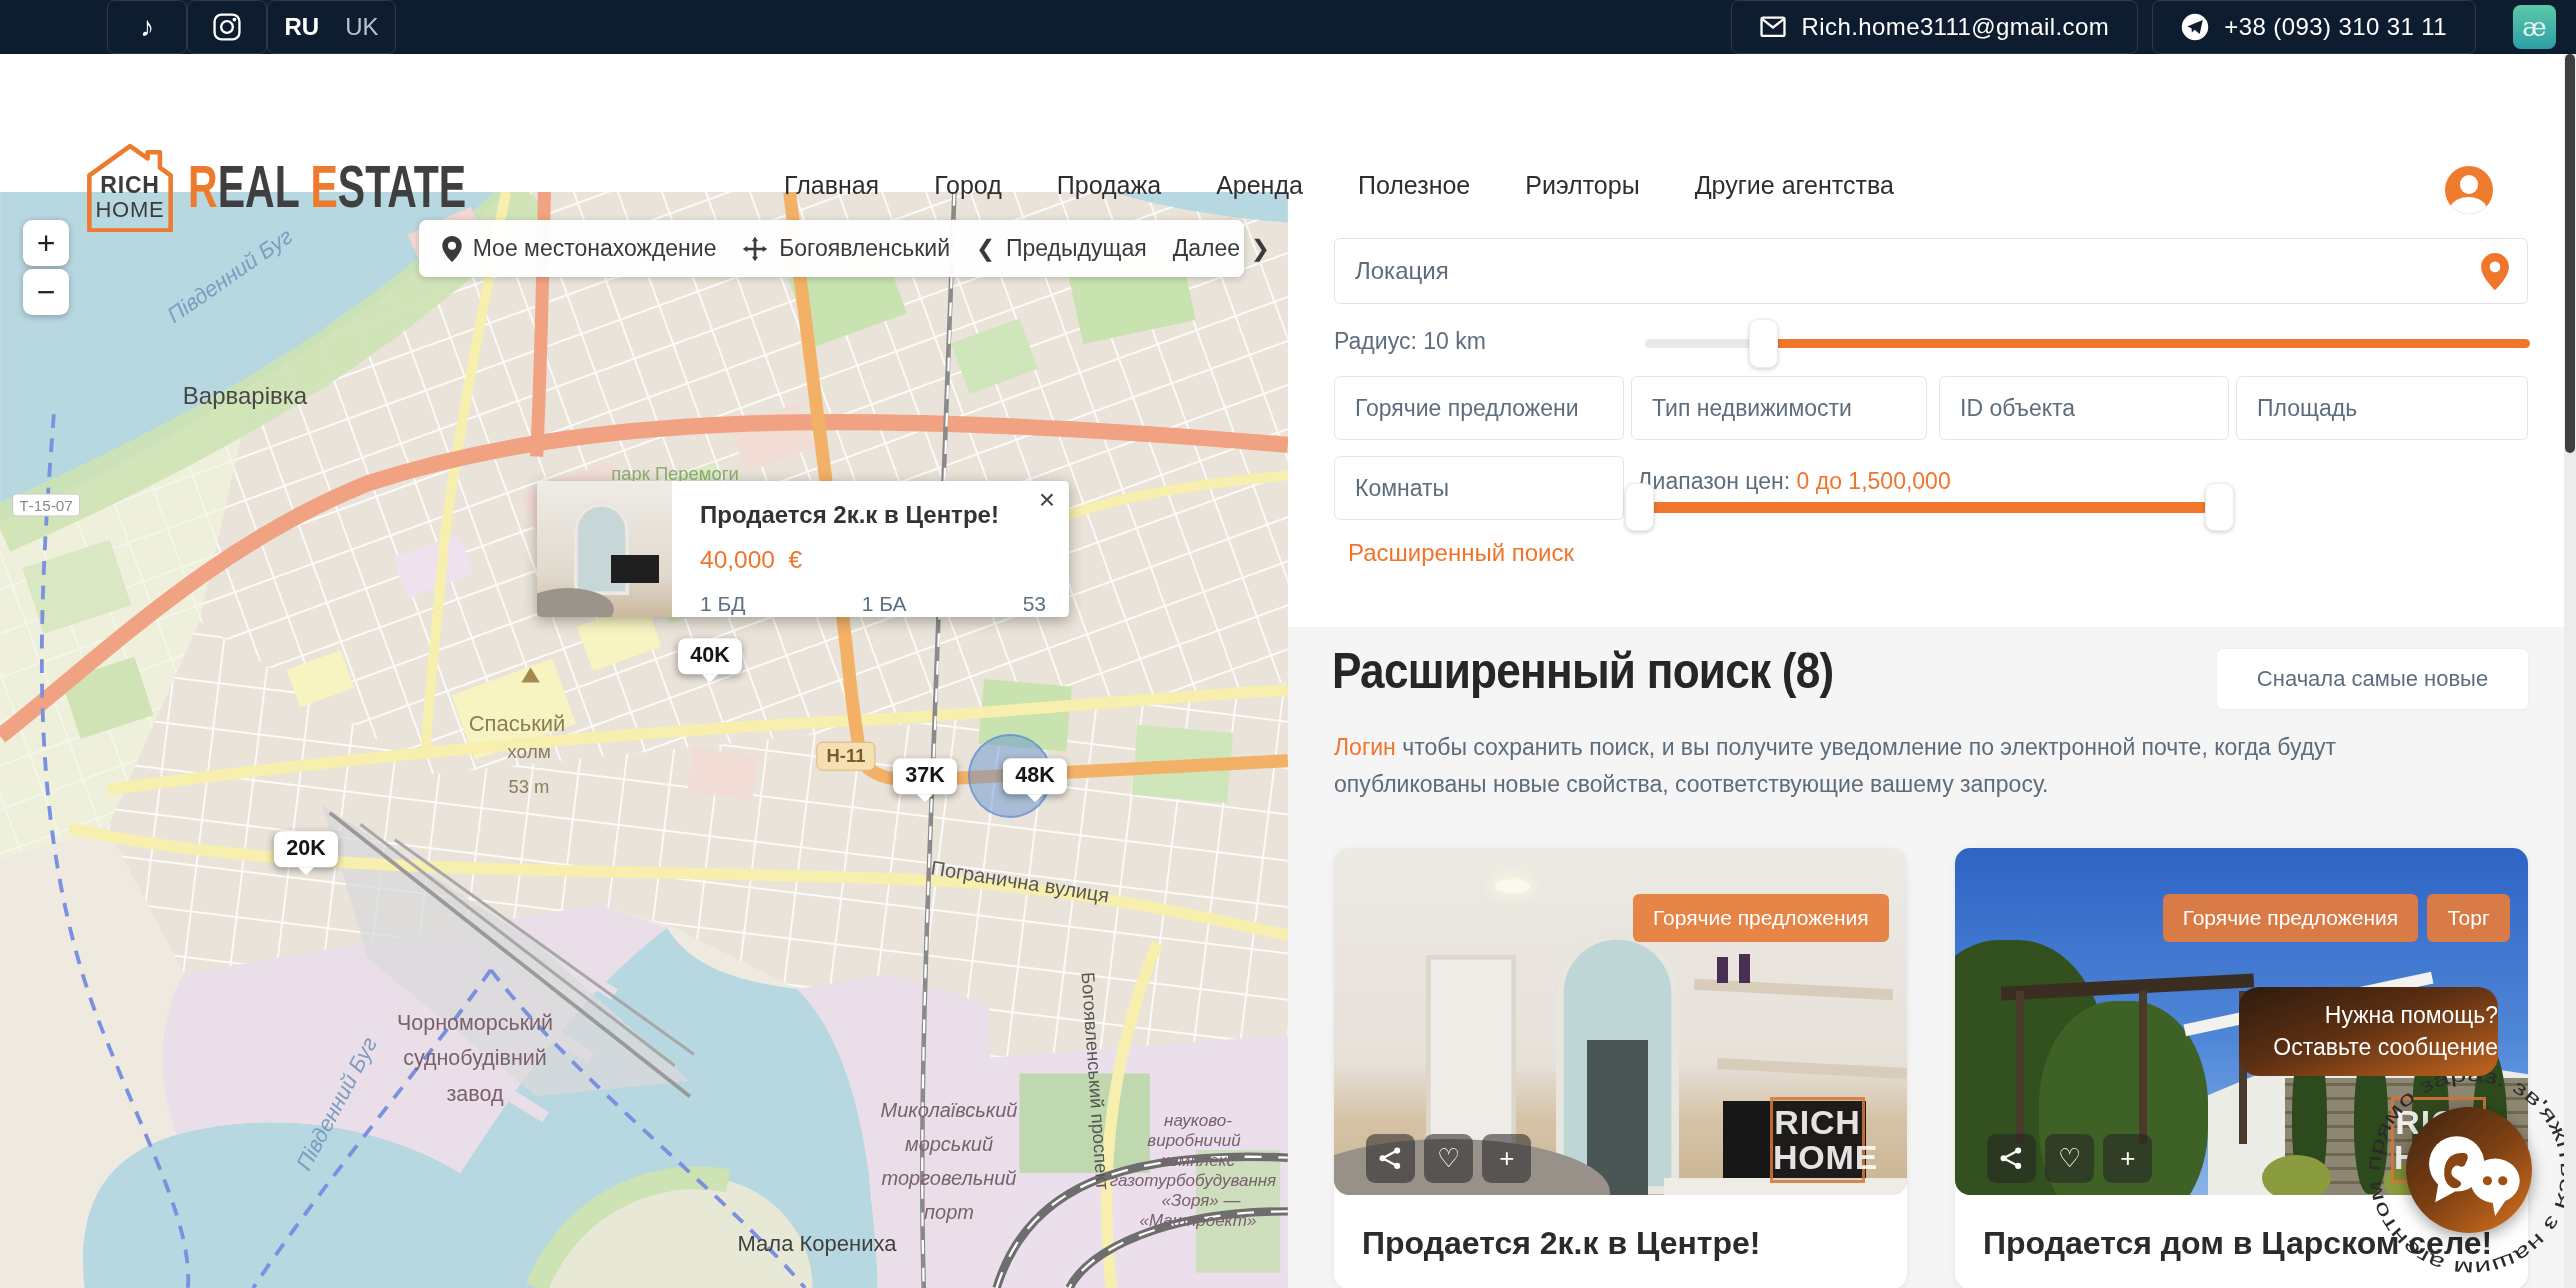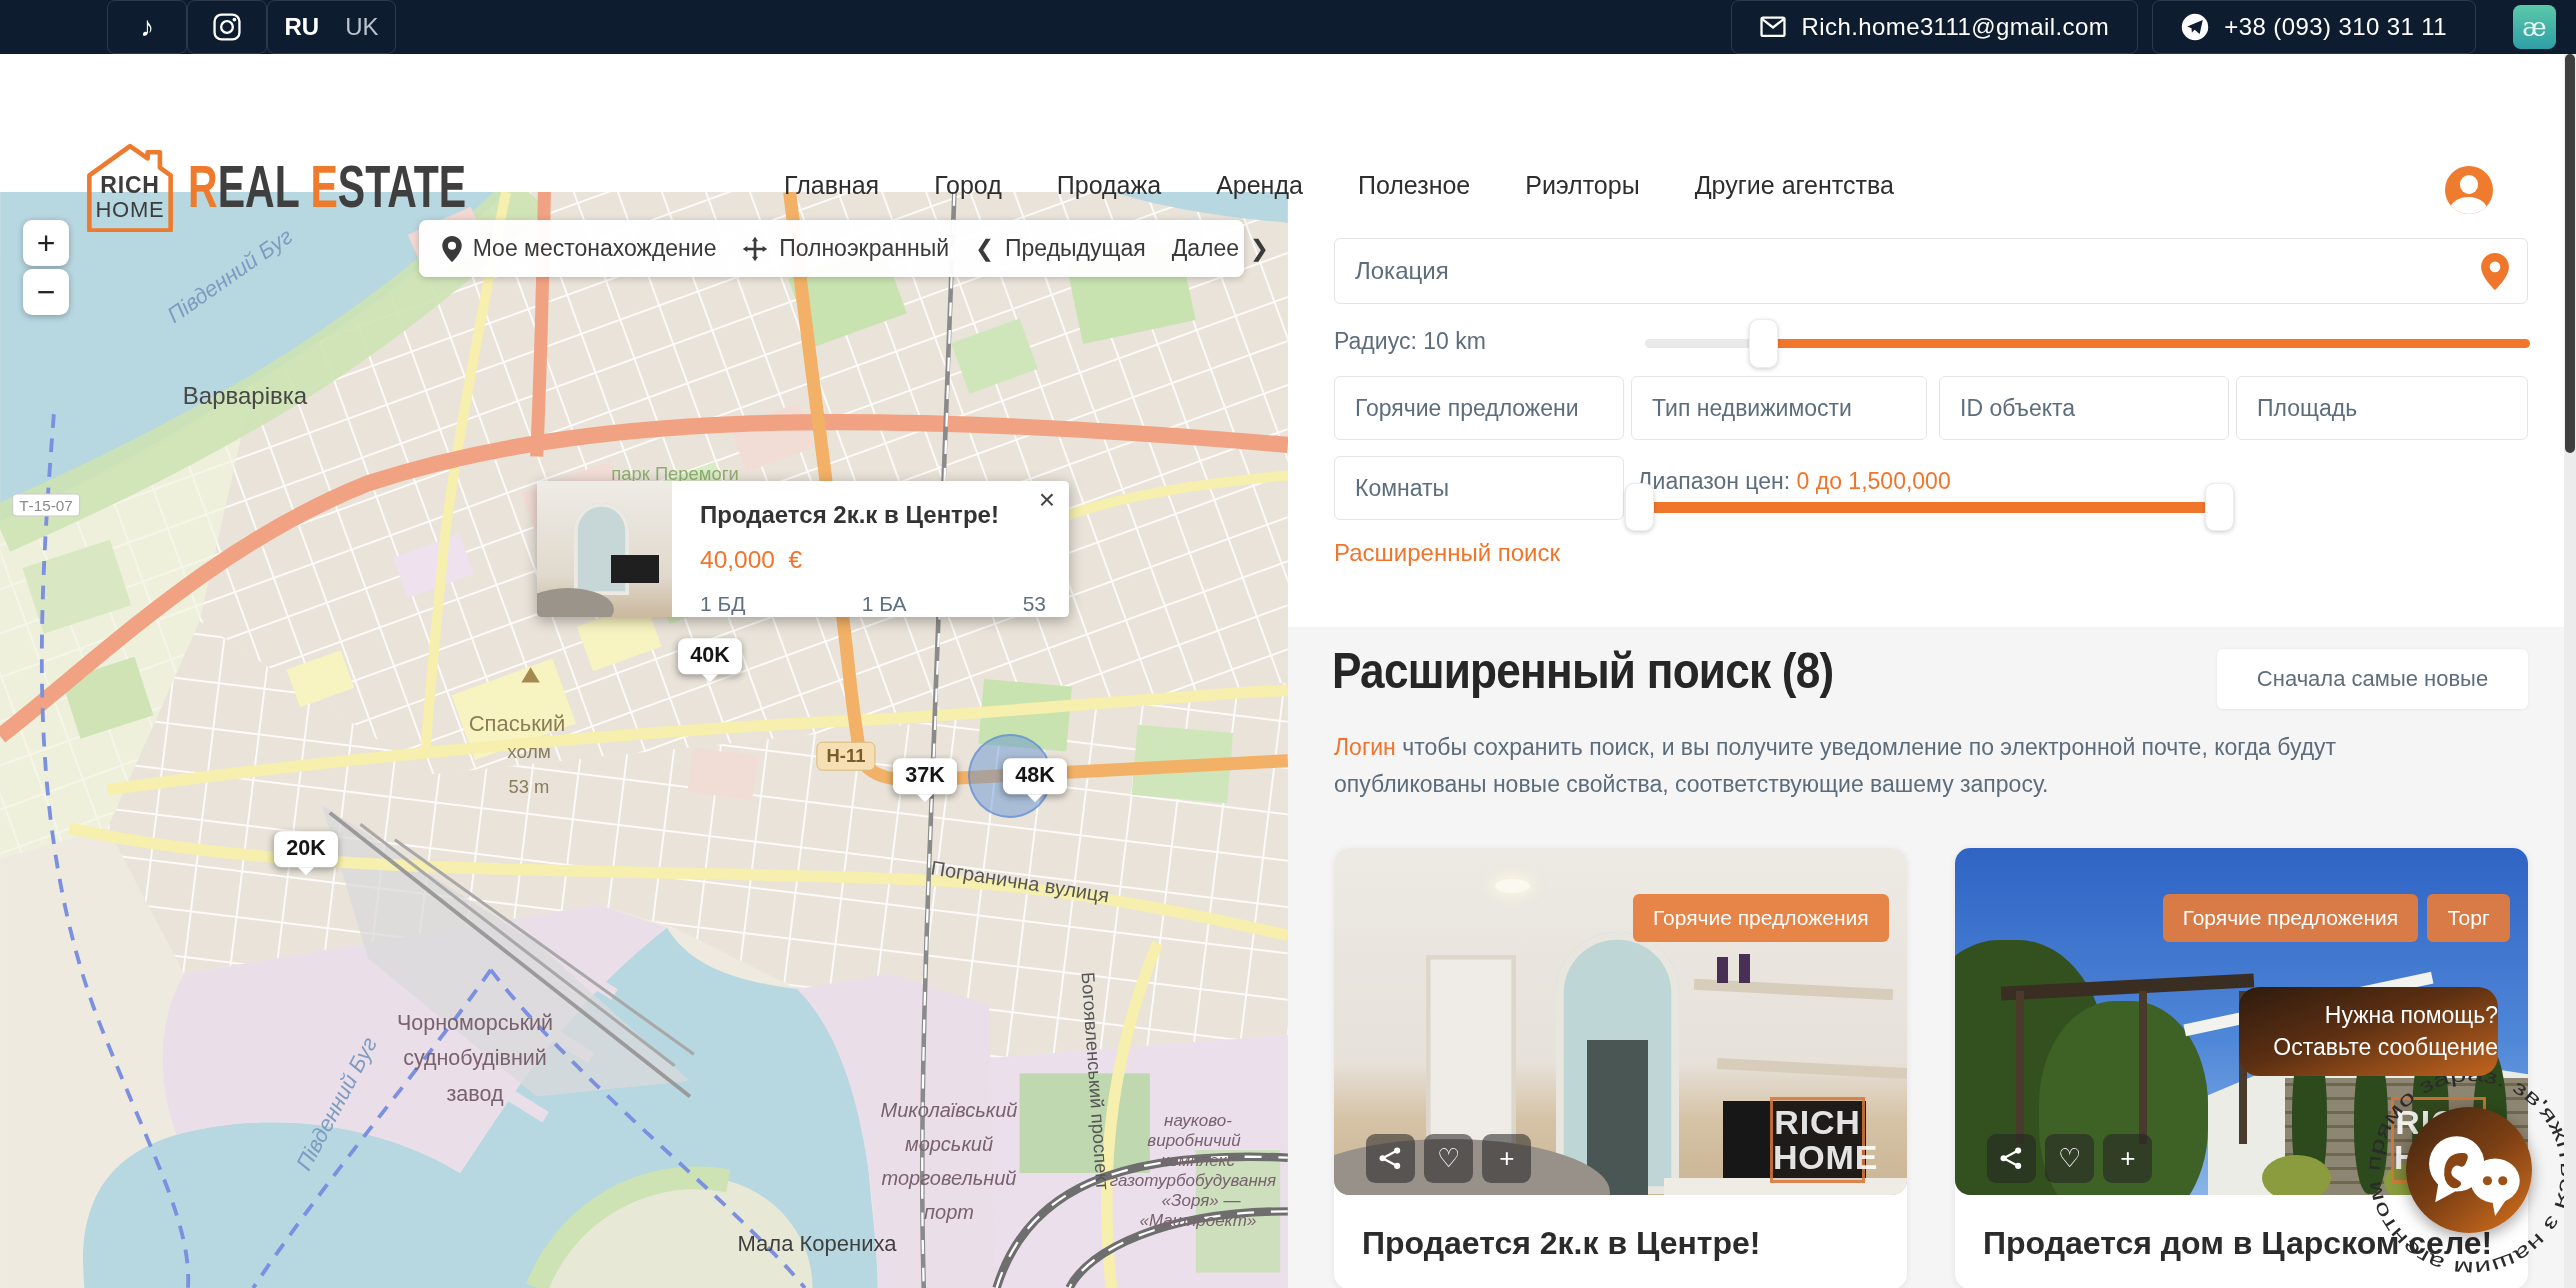"Полноэкранный" span { text: Полноэкранный -> Богоявленський }
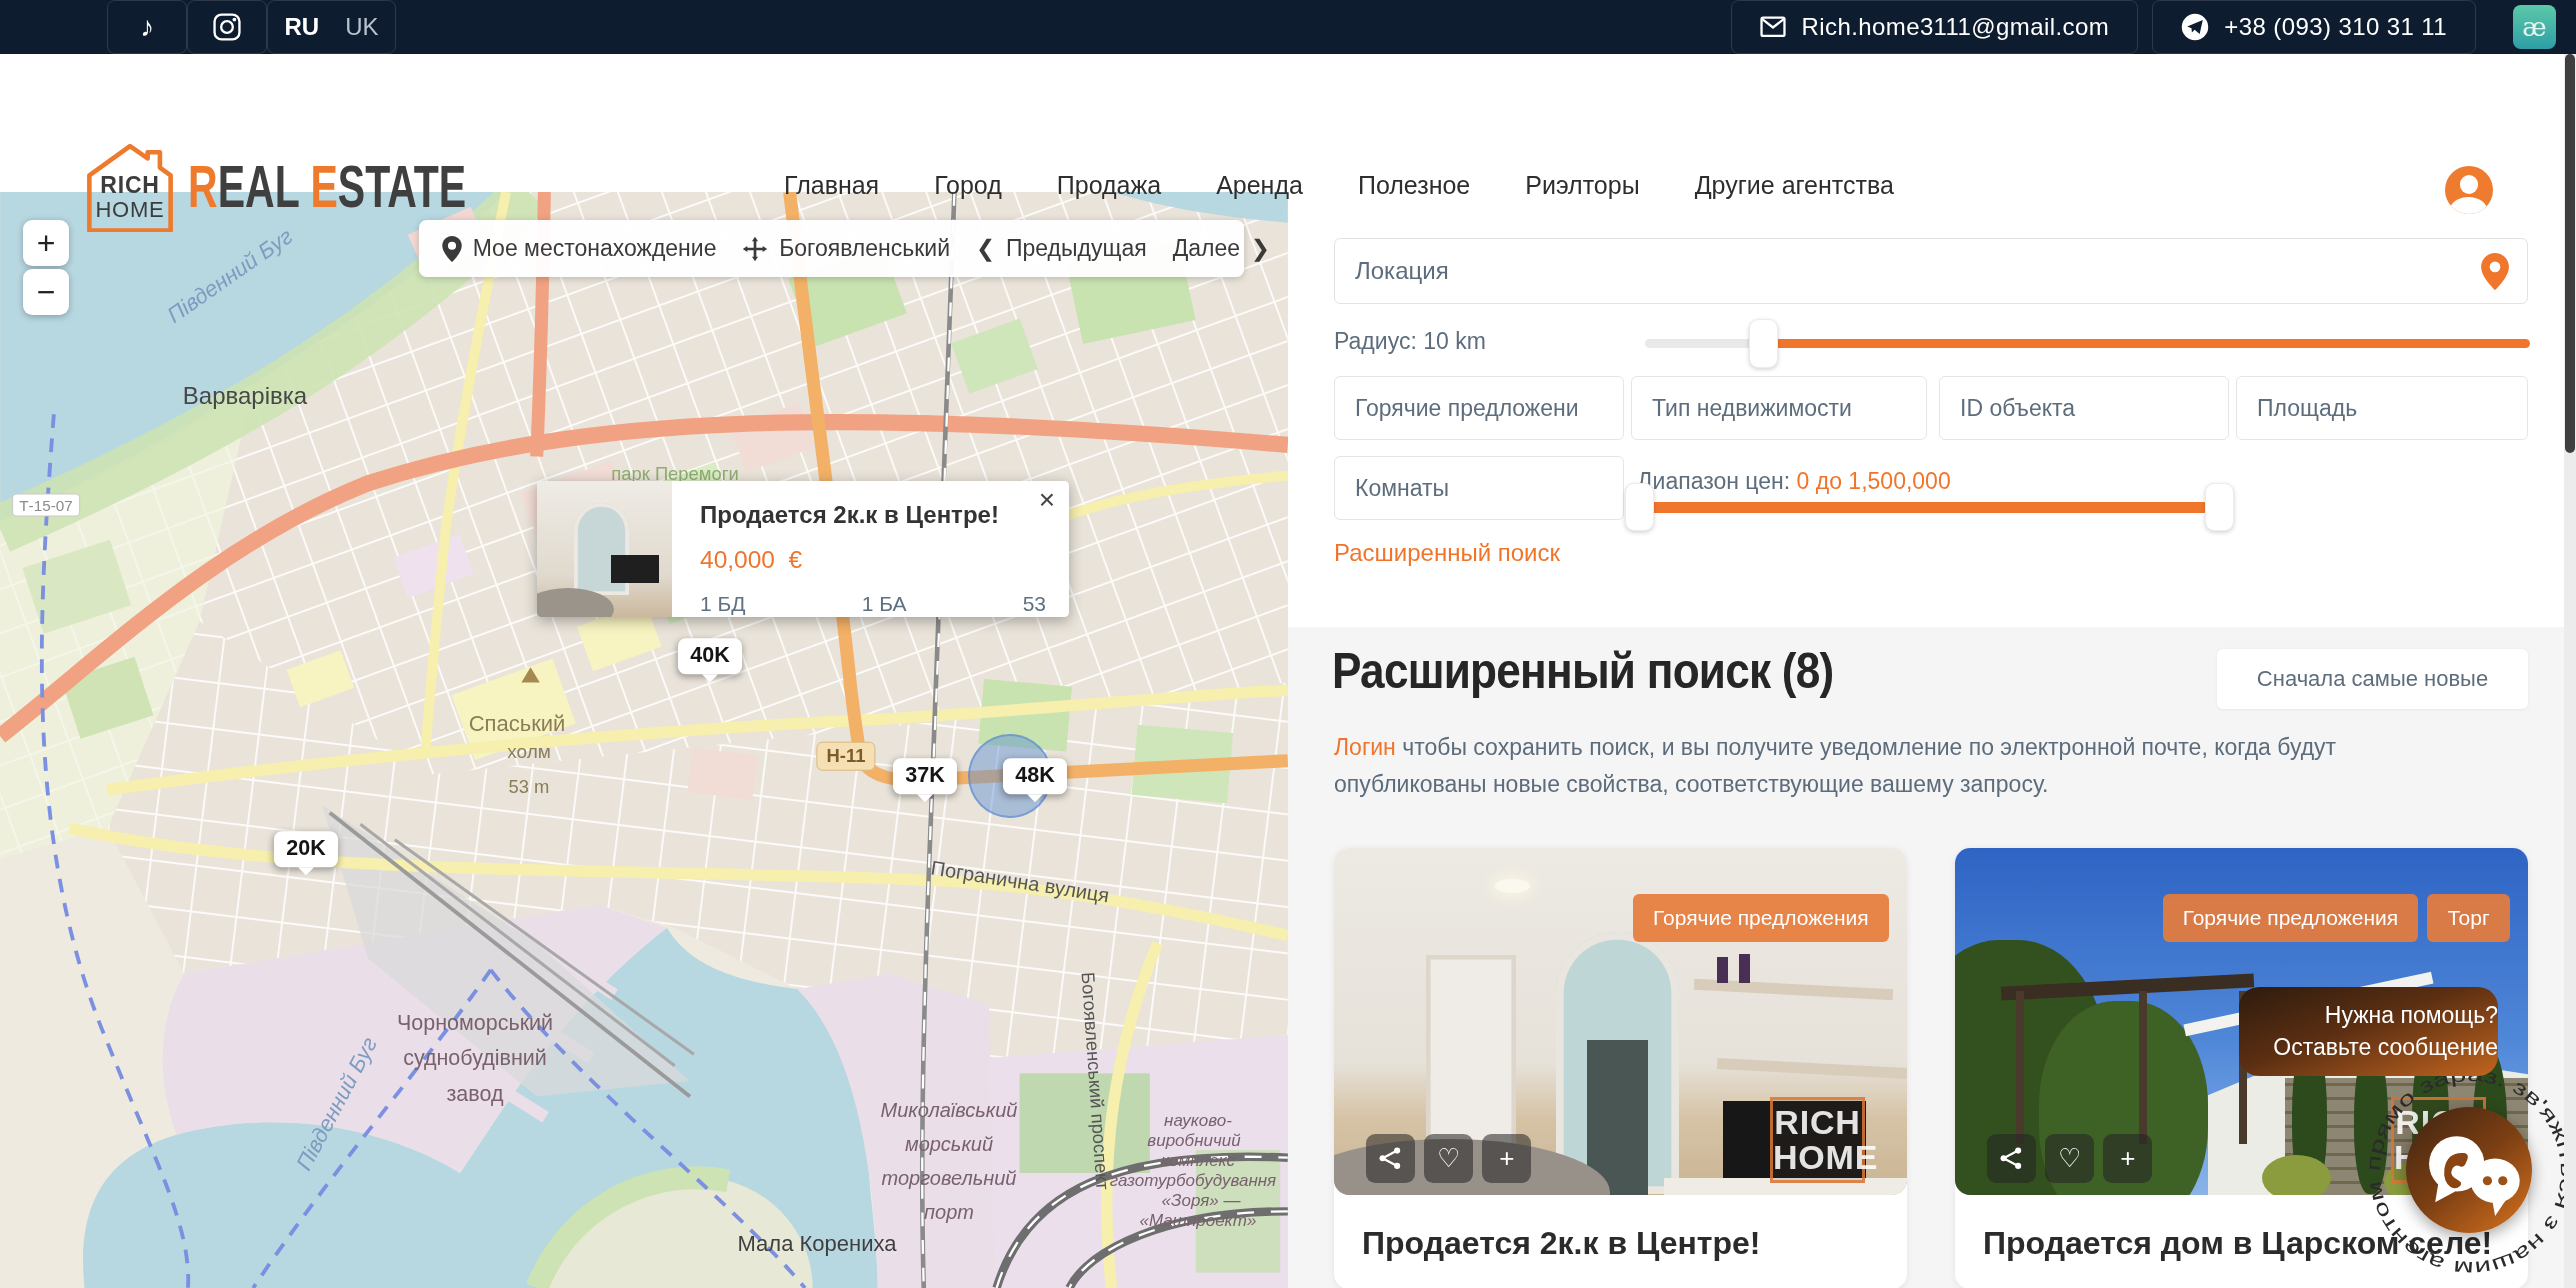"Расширенный поиск" #advanced-link { left: 46px -> 60px }
